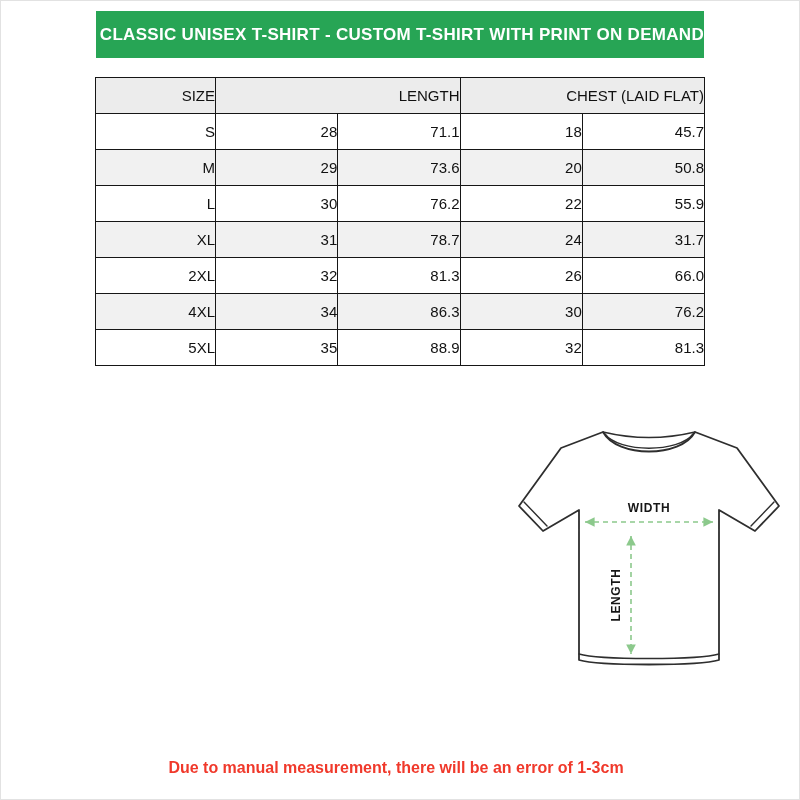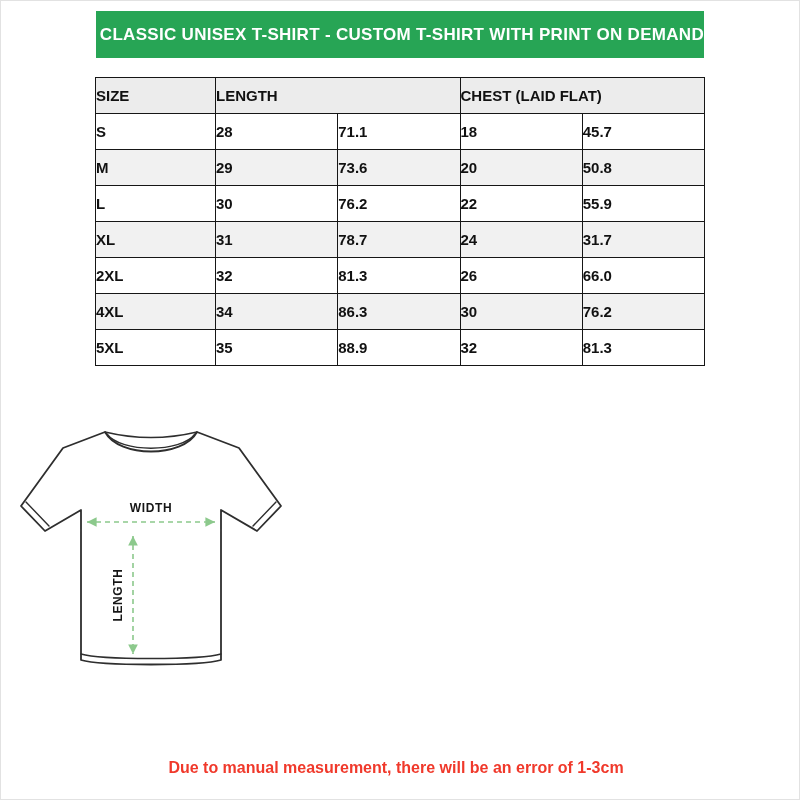"SIZE" .size-table th, .size-table td { font-weight: bold -> normal; text-align: left -> right }
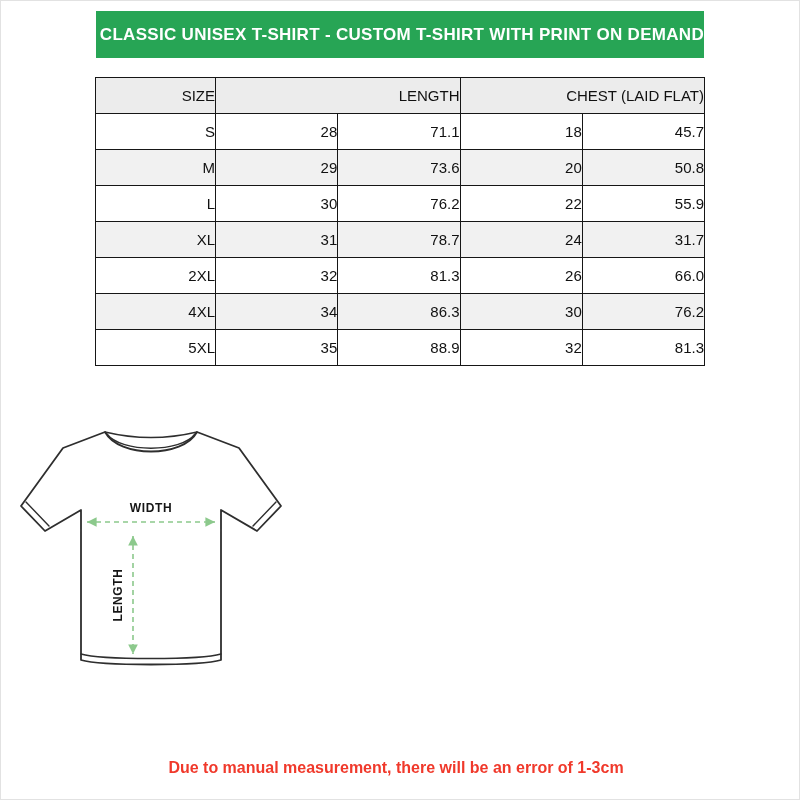"WIDTH" .diagram { justify-content: flex-start -> flex-end }
